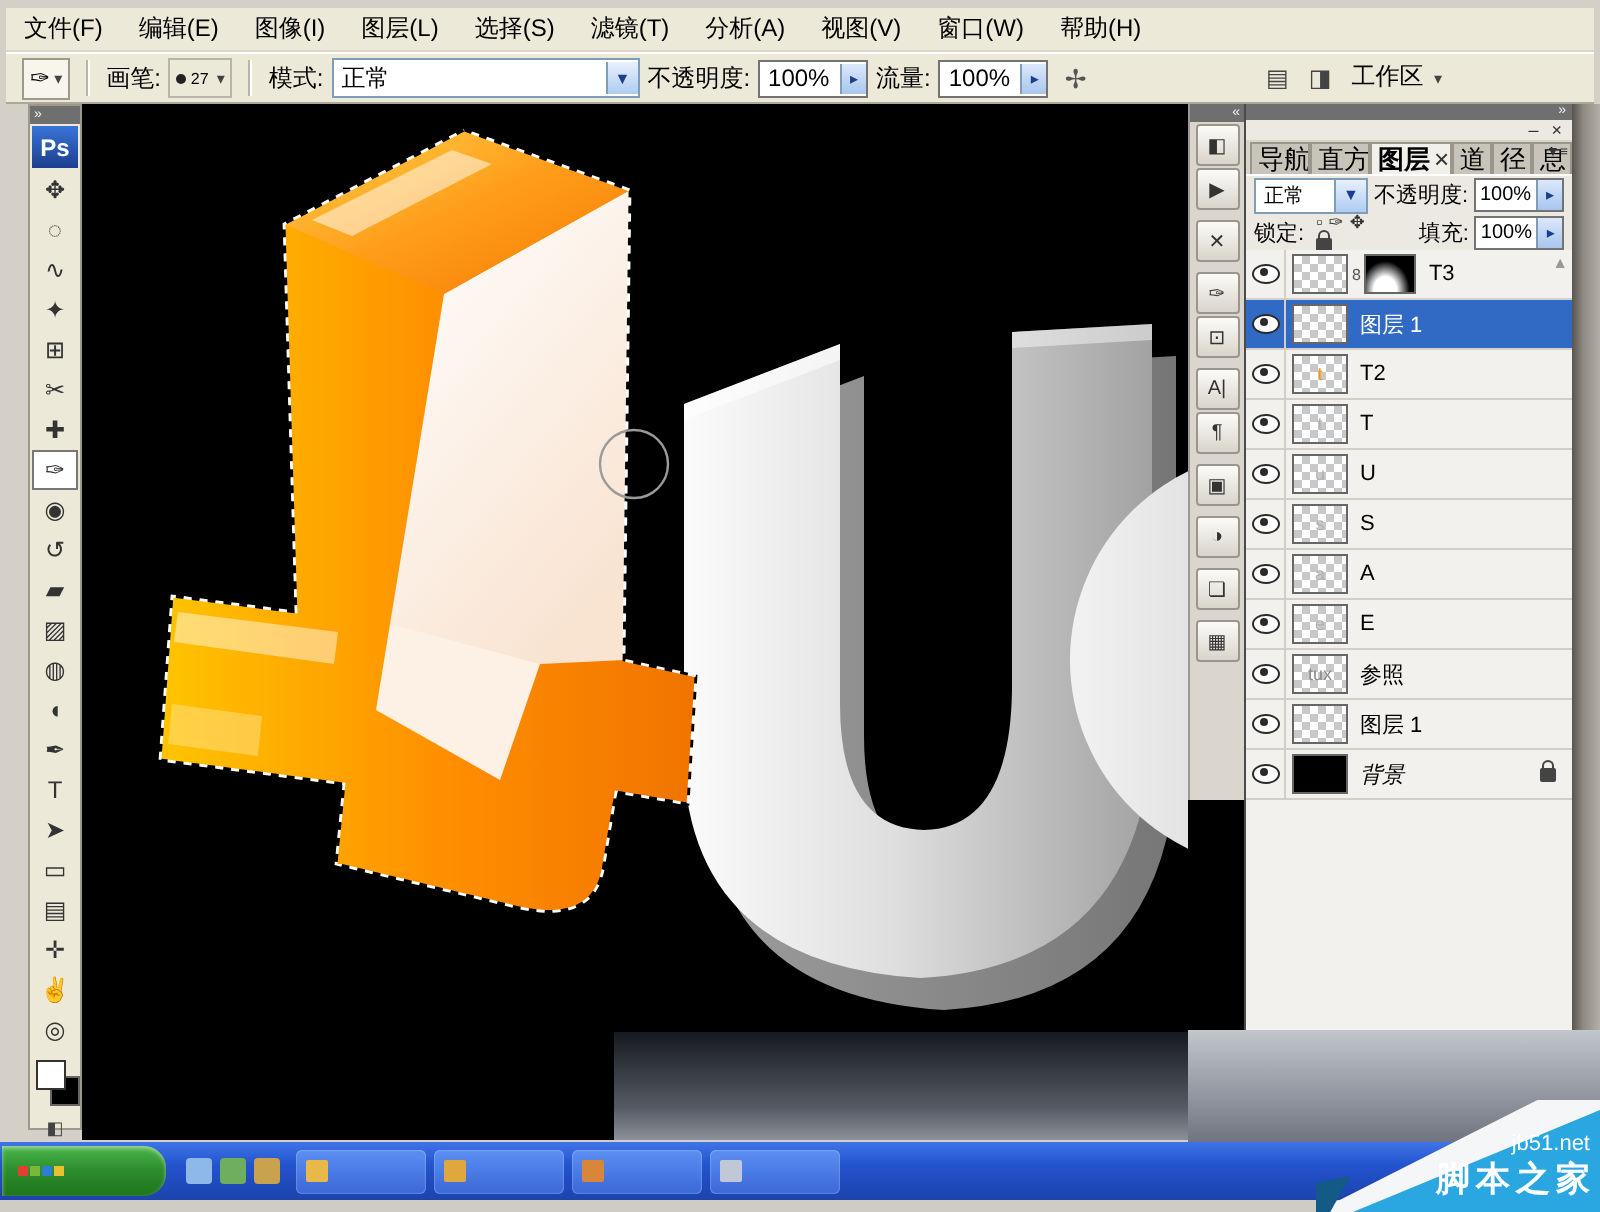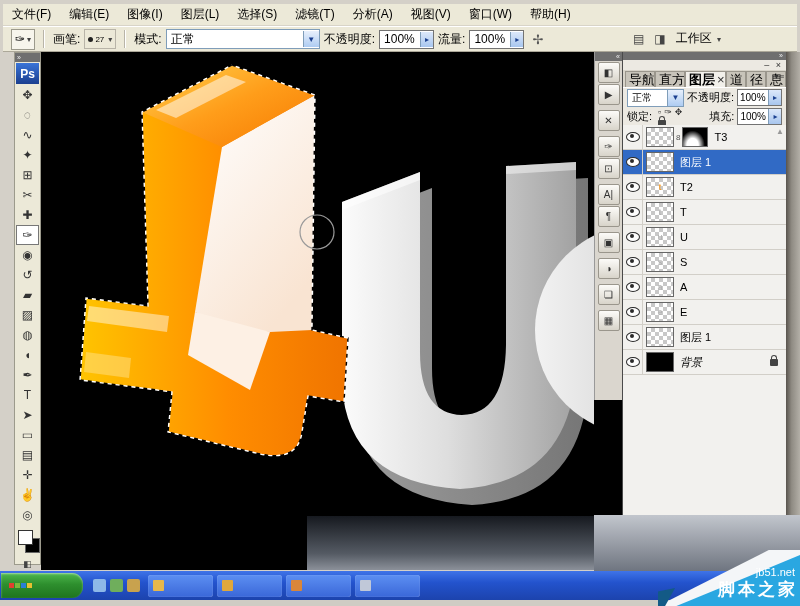"tux" div.layer-row { html: none -> <div> <div> <span></span> </div> <div>tux</div> <span>参照</span> </div> }
